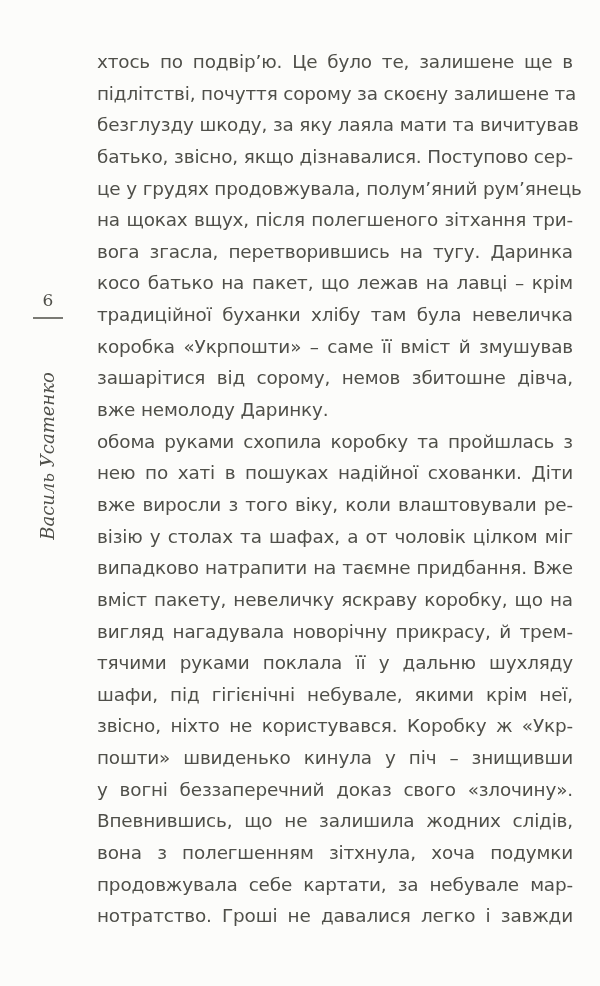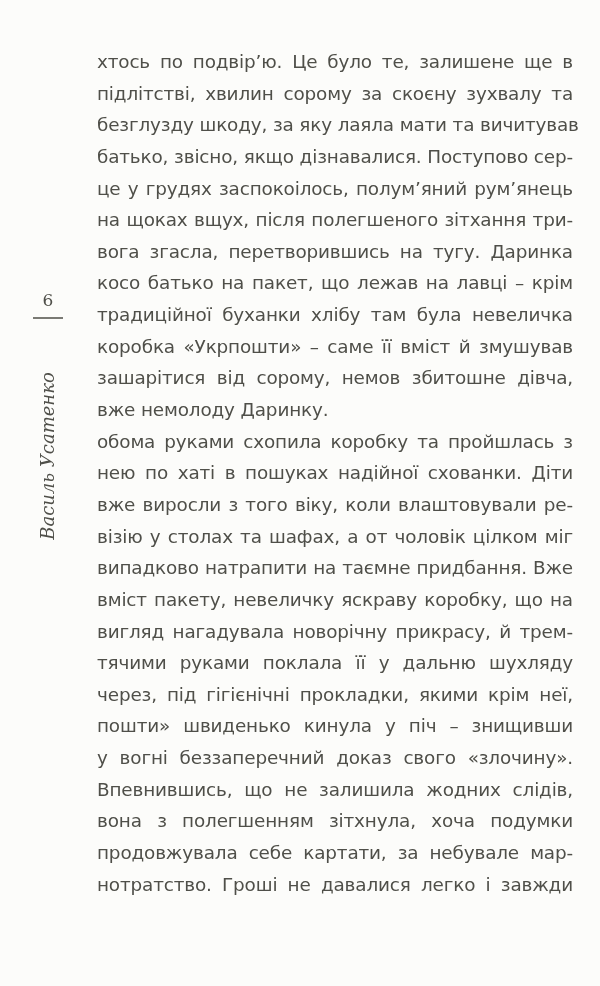"підлітстві, хвилин сорому за скоєну" span.line { text: хвилин сорому за скоєну зухвалу -> почуття сорому за скоєну залишене }
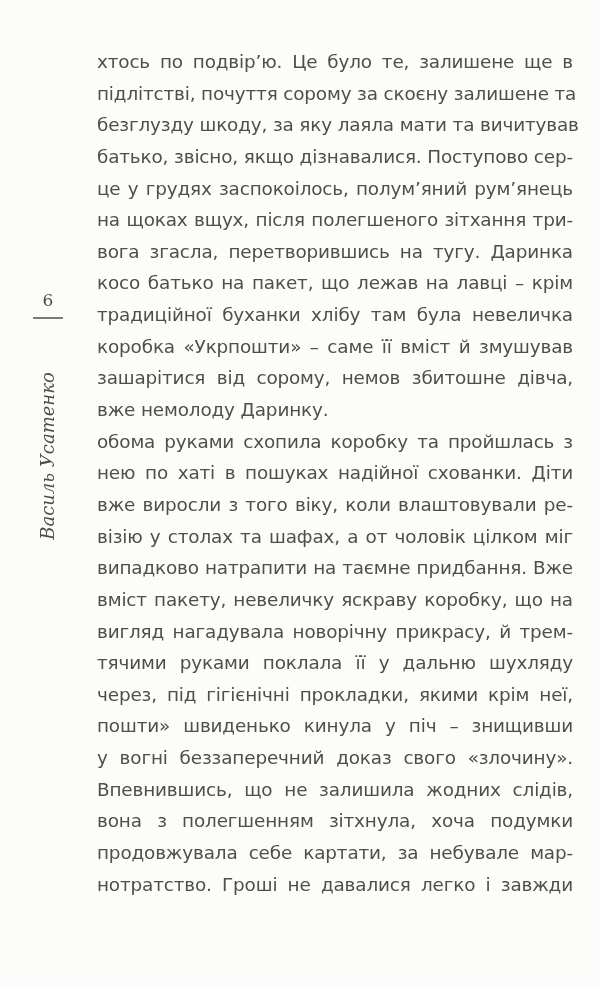"це у грудях заспокоілось, полум’яний" span.line { text: заспокоілось -> продовжувала }
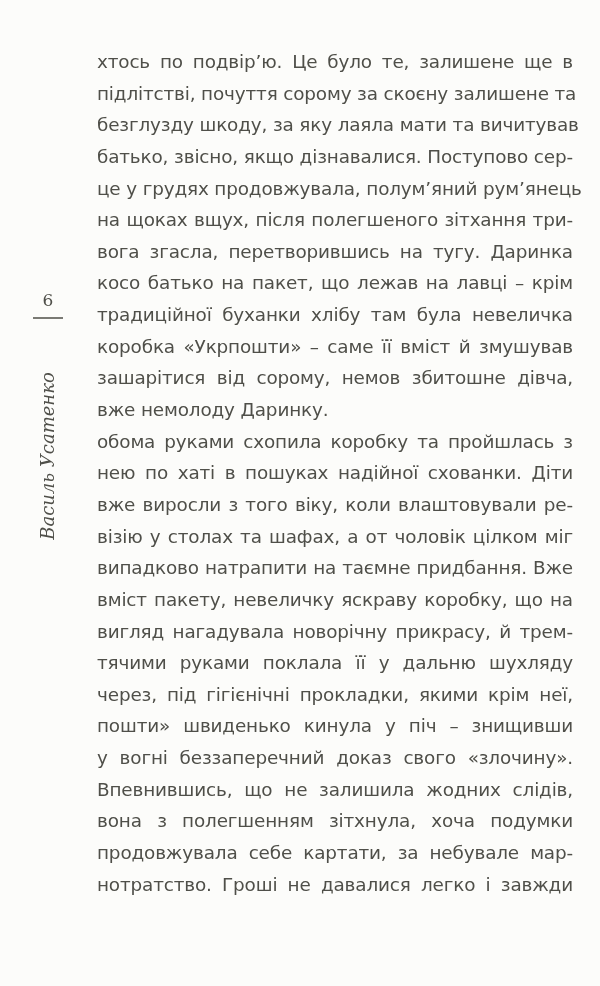"через, під гігієнічні прокладки, якими" span.line { text: через, під гігієнічні прокладки -> шафи, під гігієнічні небувале }
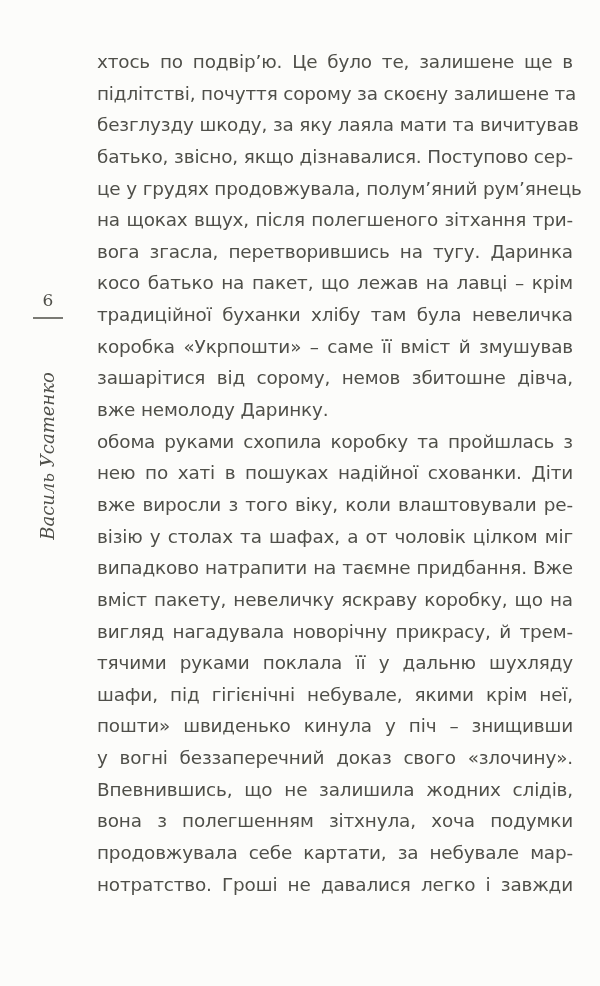"звісно, ніхто не користувався. Коробку" span.line { html: none -> <span>звісно, ніхто не користувався. Коробку ж «Укр-</span> }
